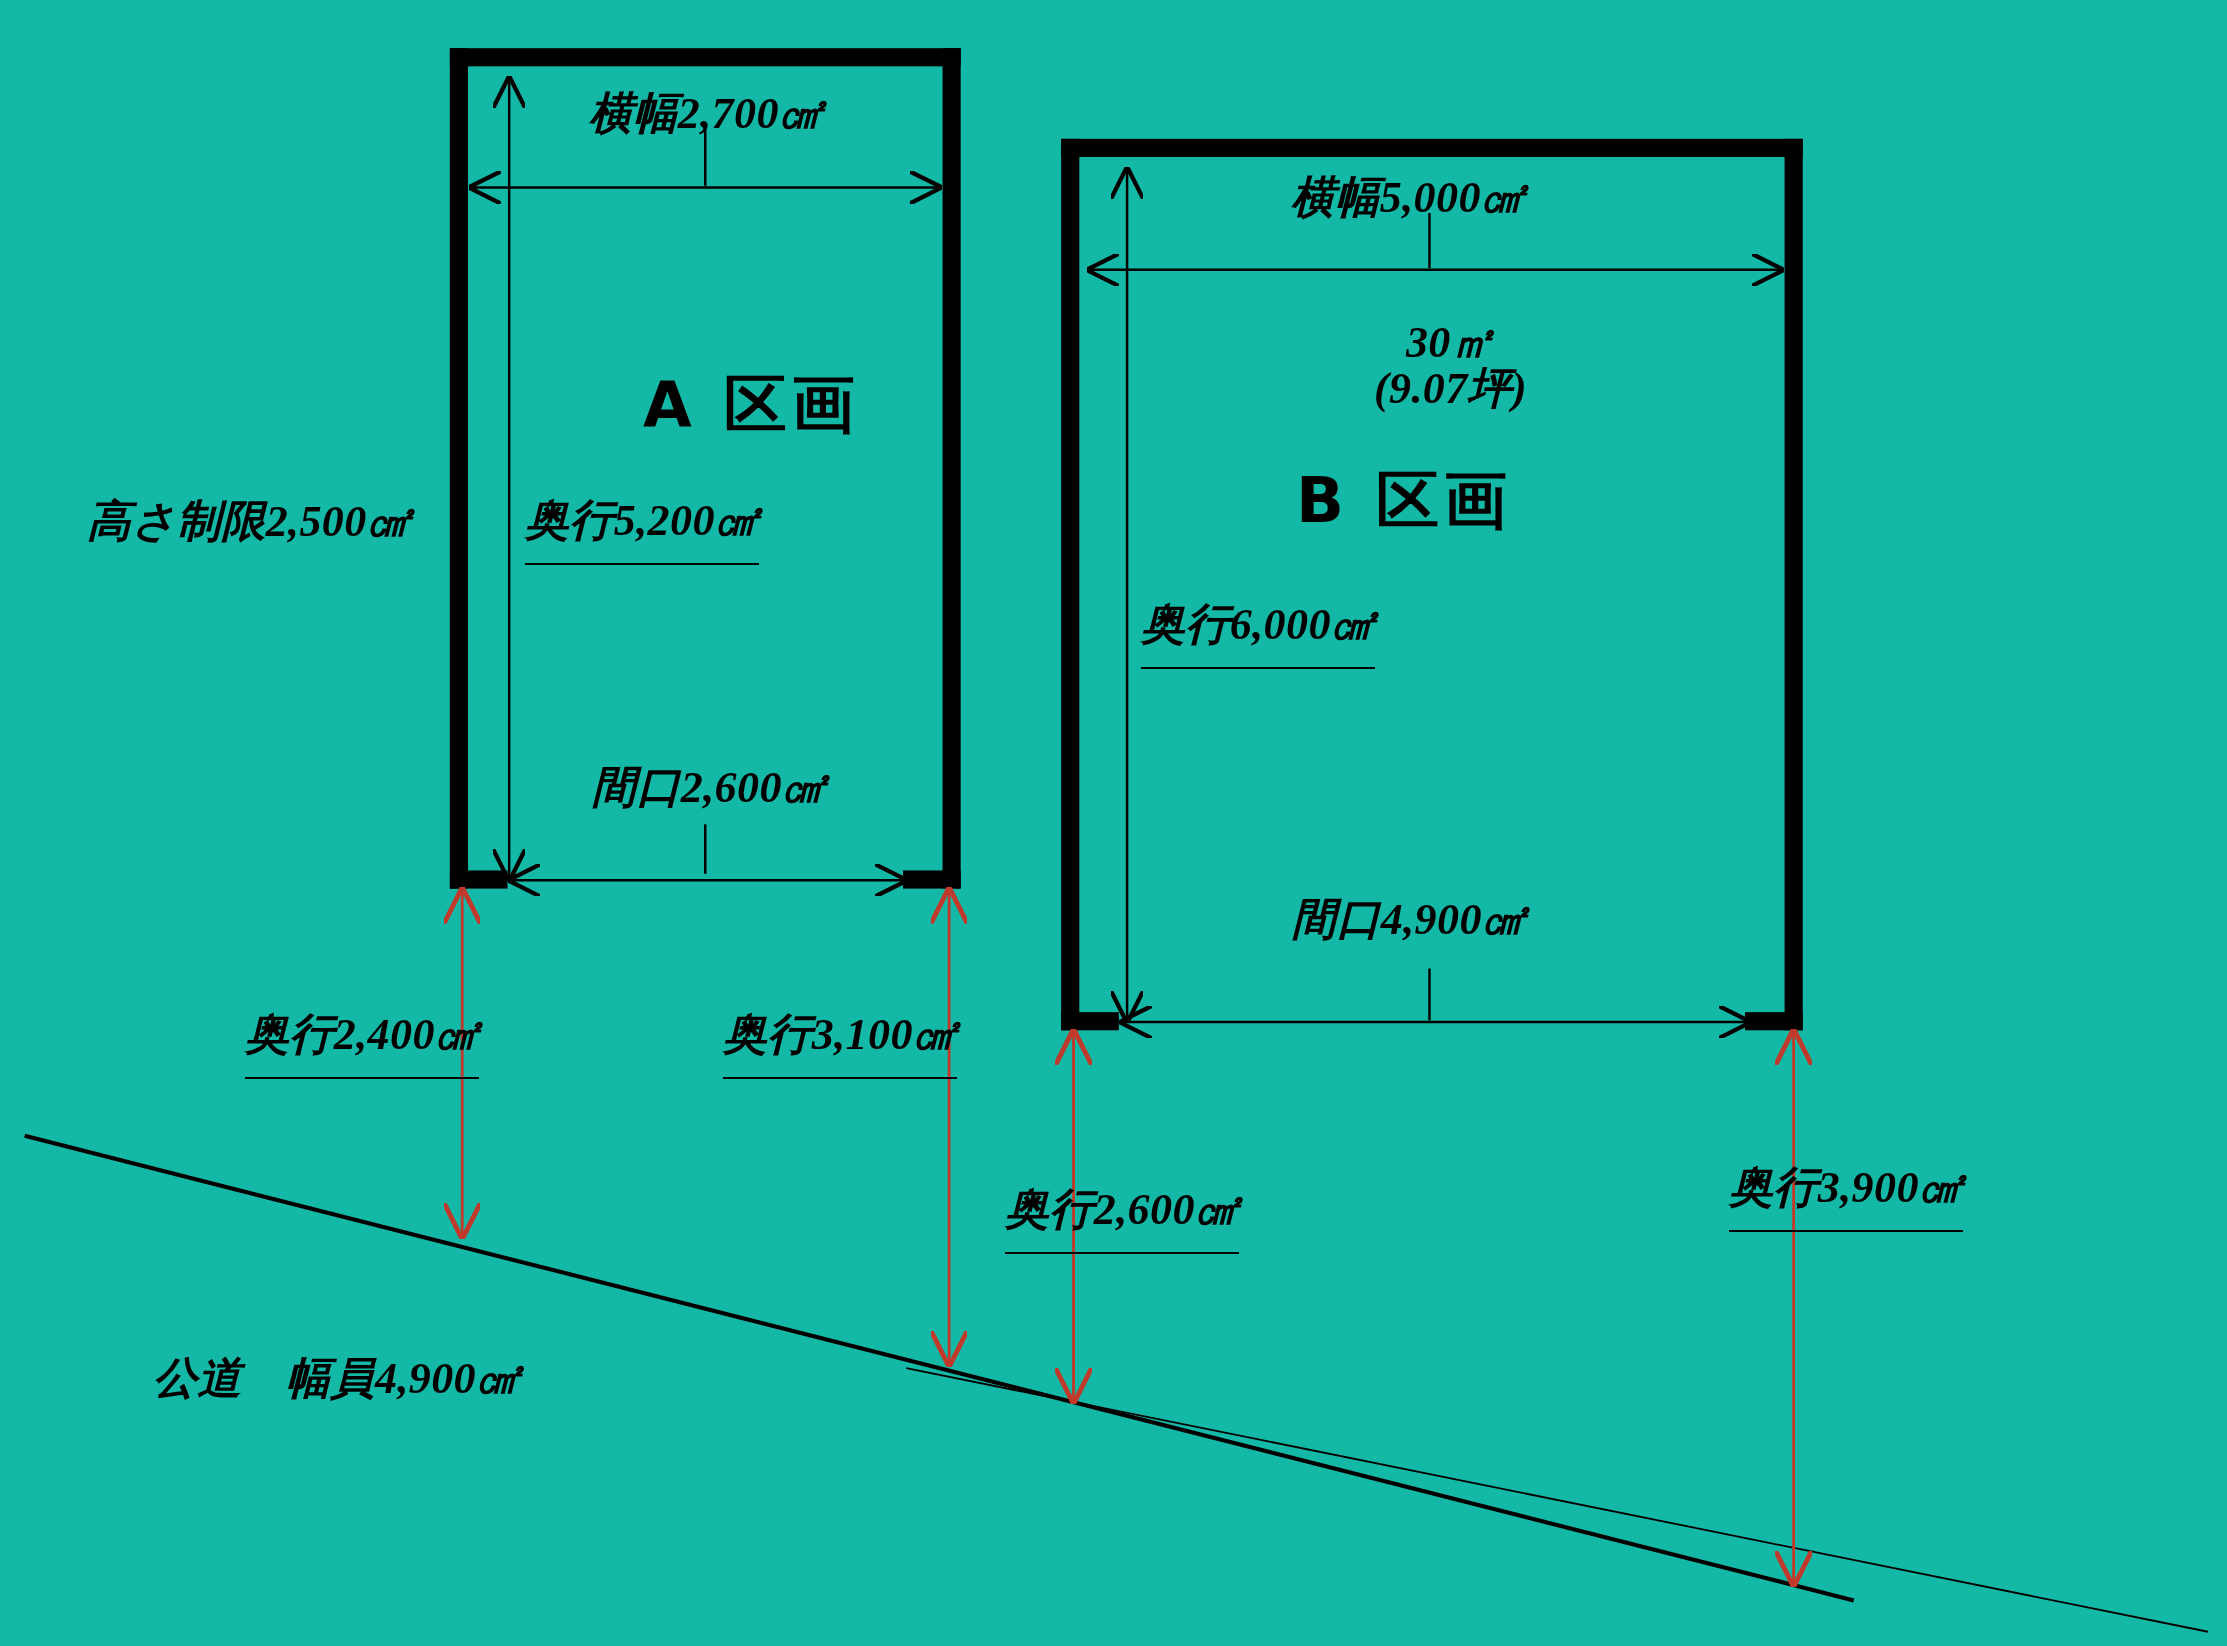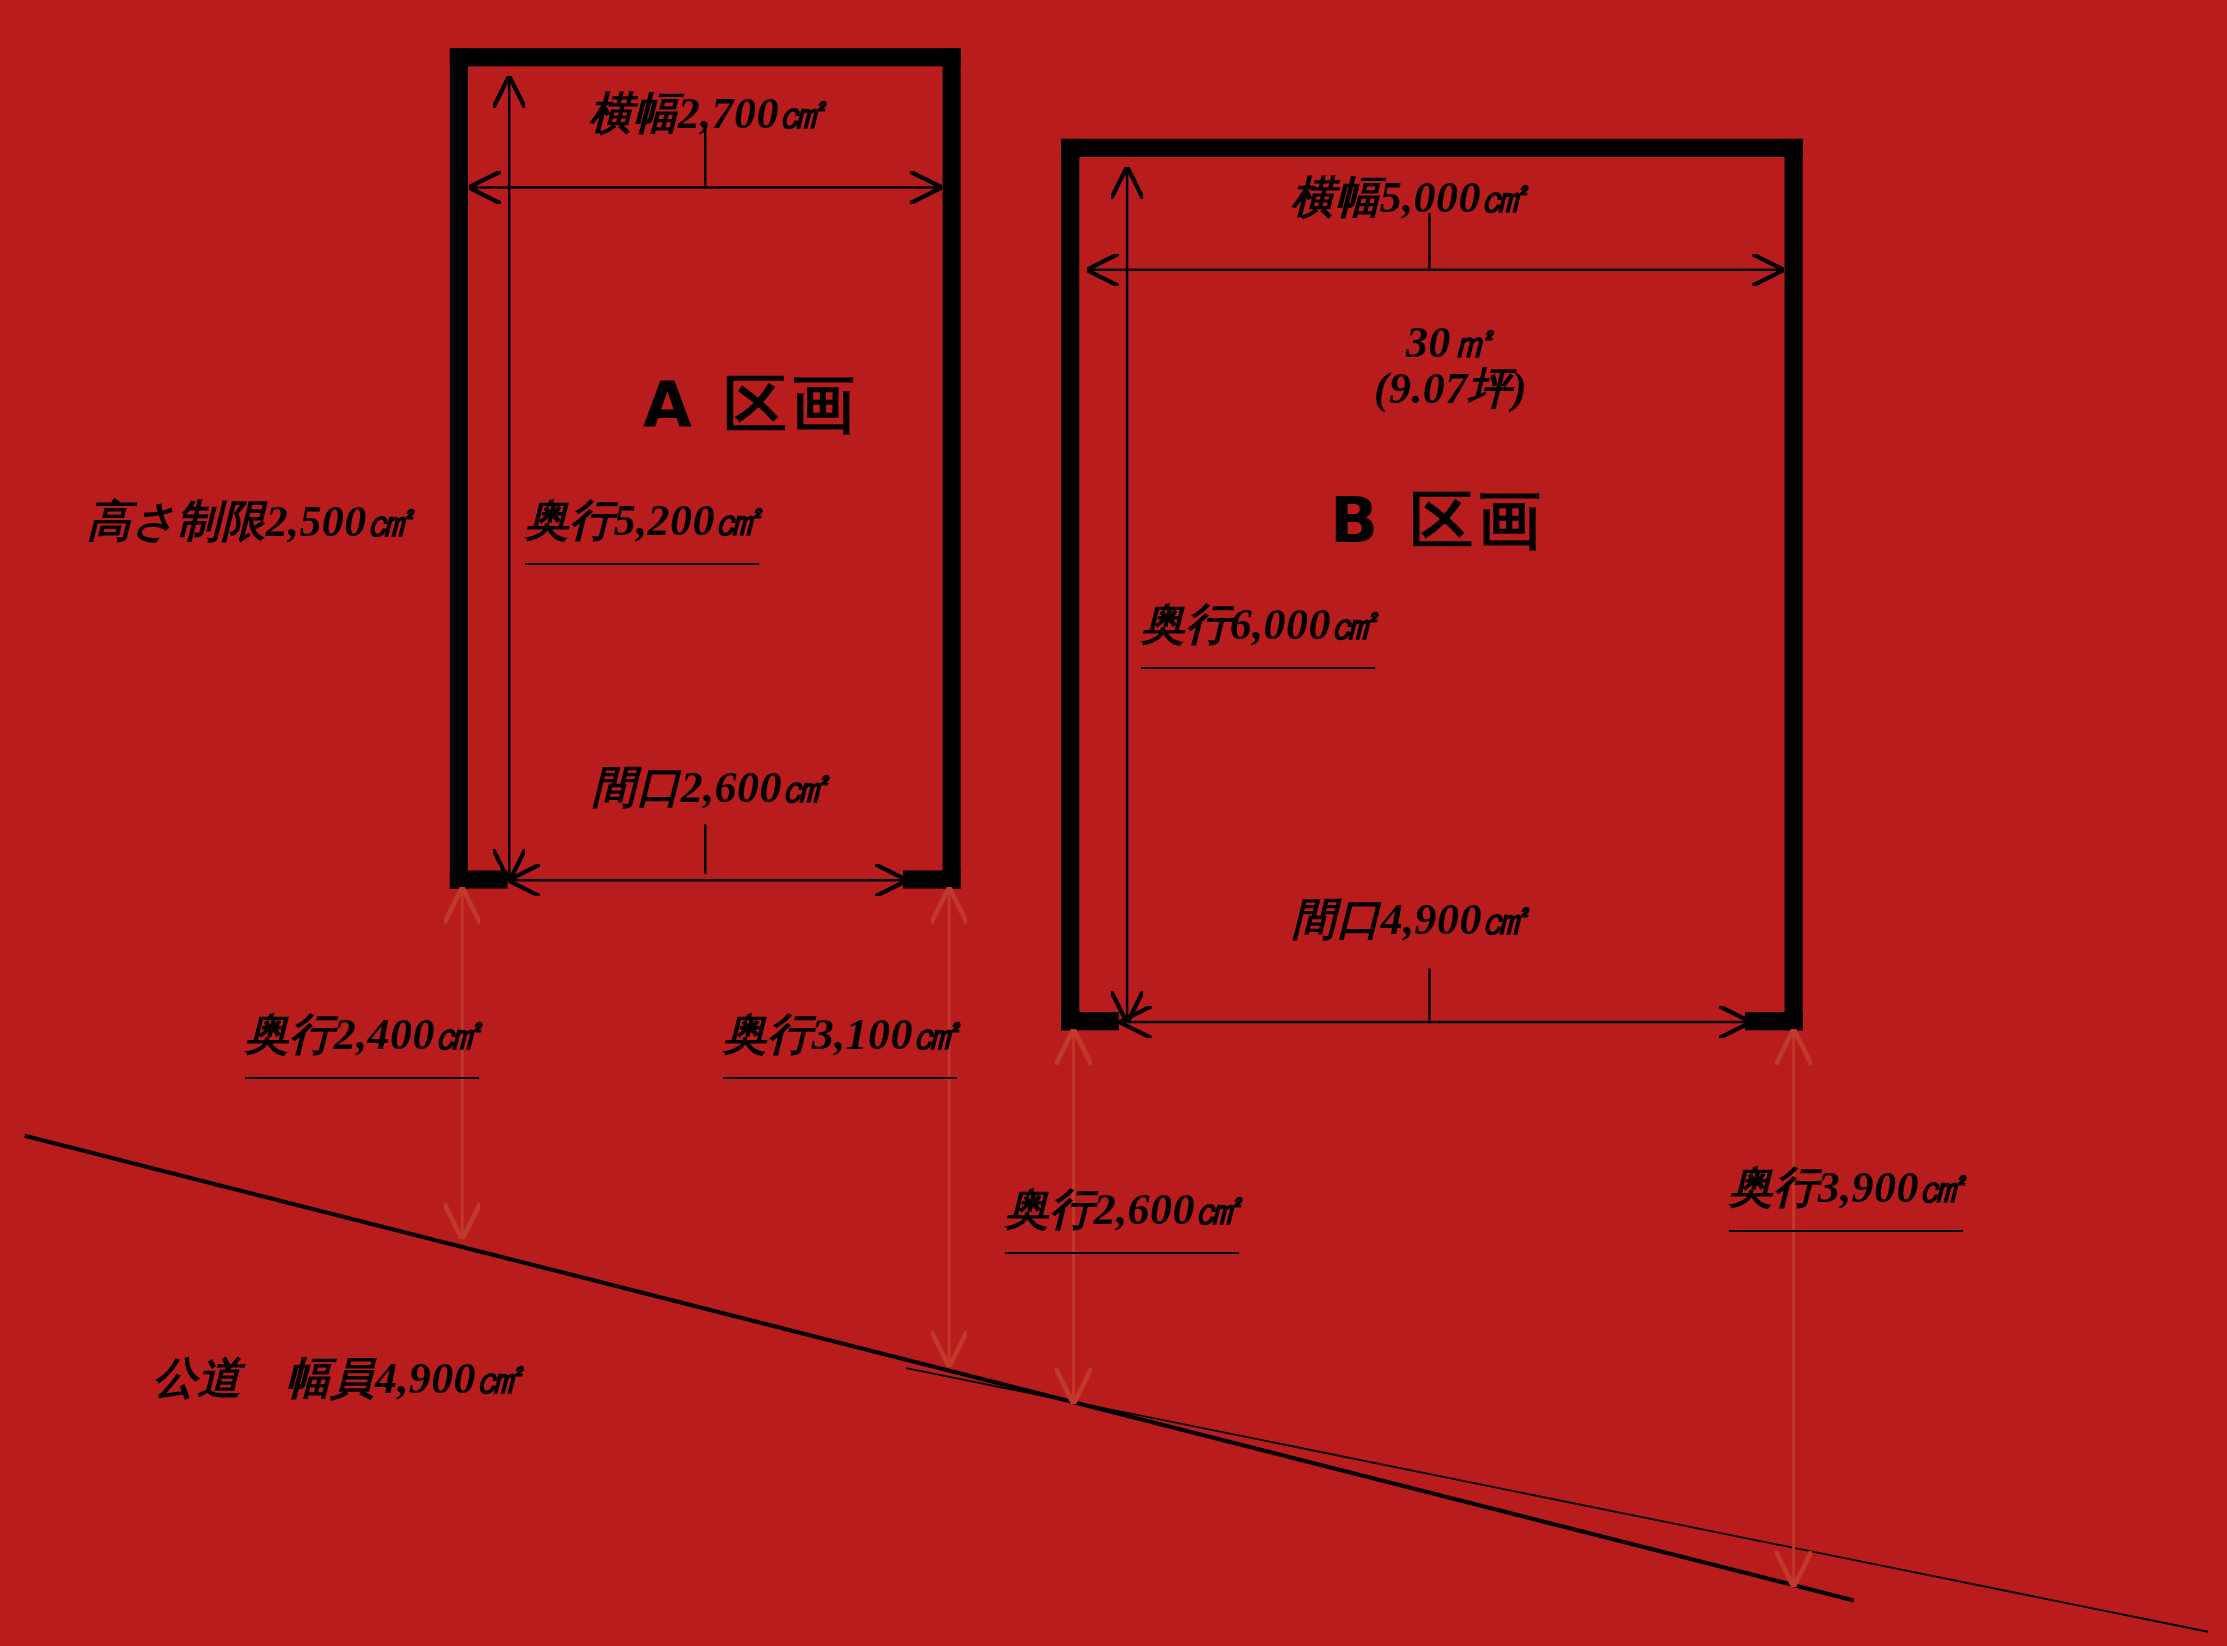"横幅2,700㎠" #canvas { background: #b91c1c -> #14b8a6 }
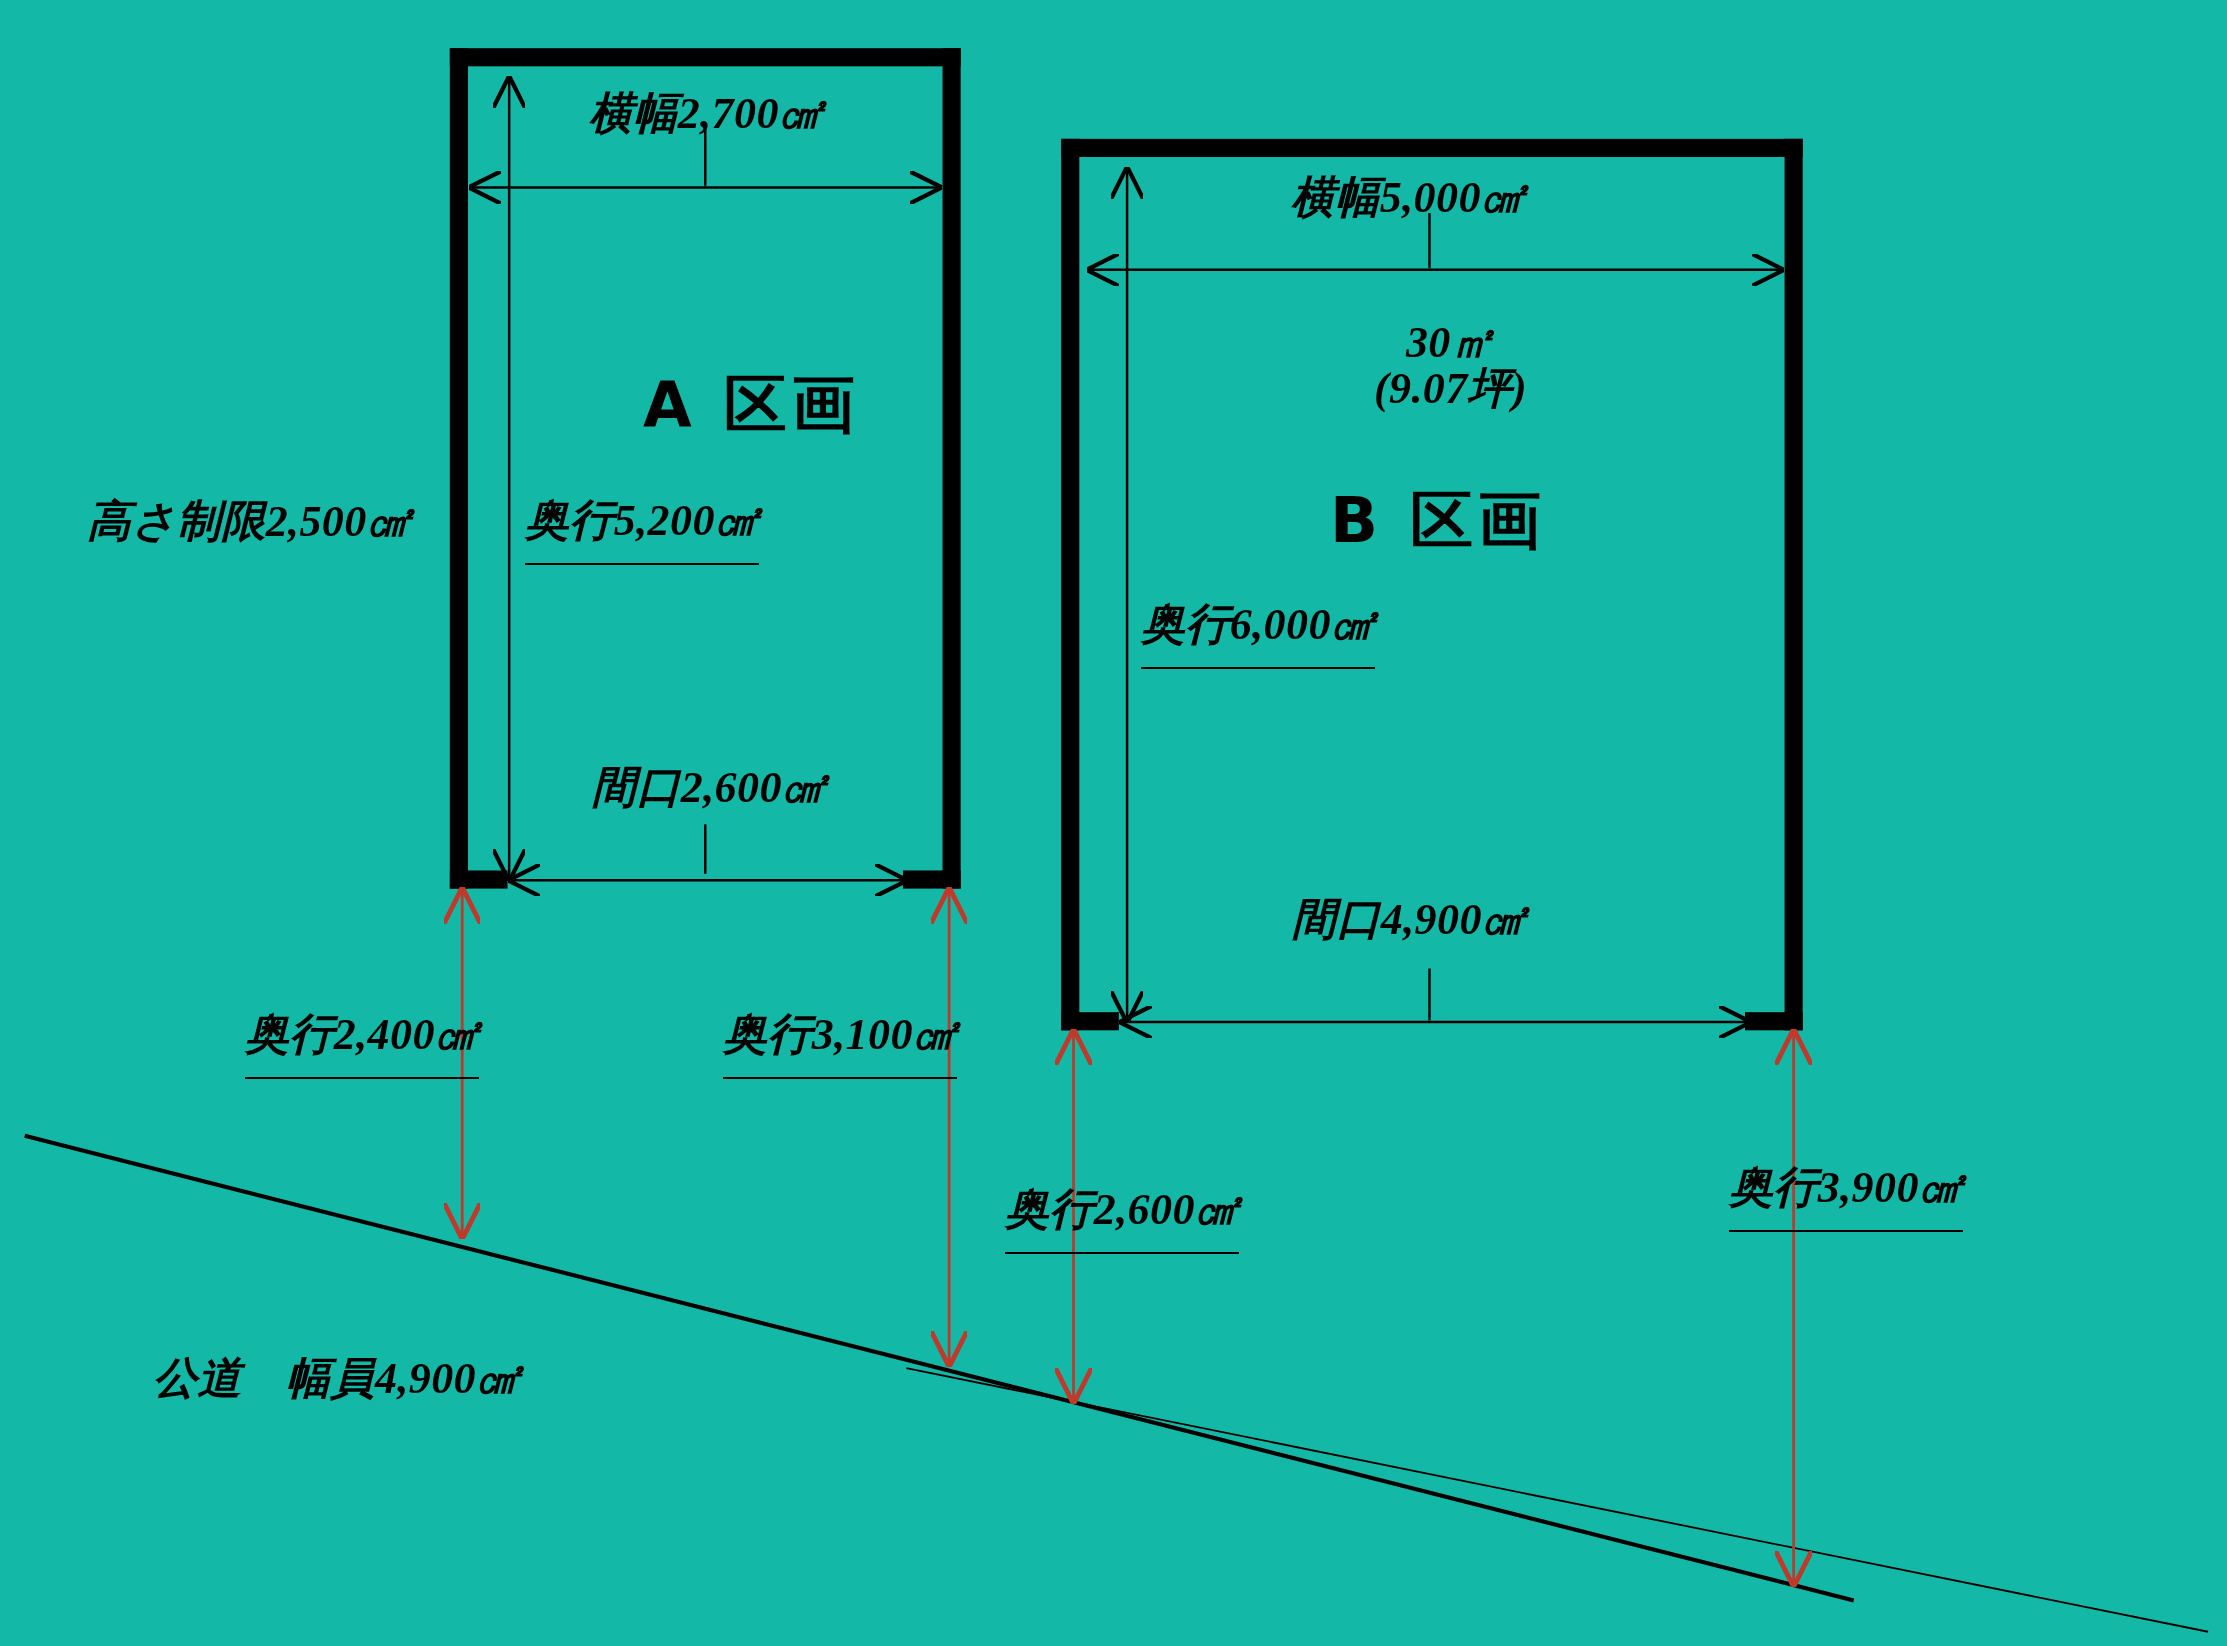"B 区画" div.lbl { left: 1330px -> 1296px; margin-top: 20px -> none }
